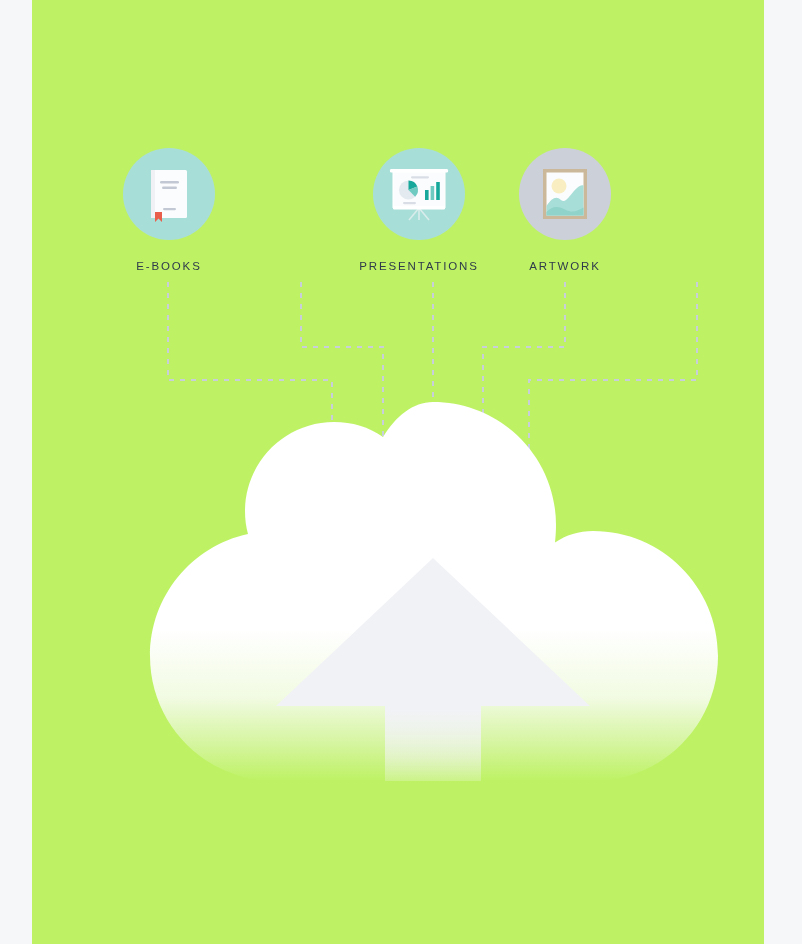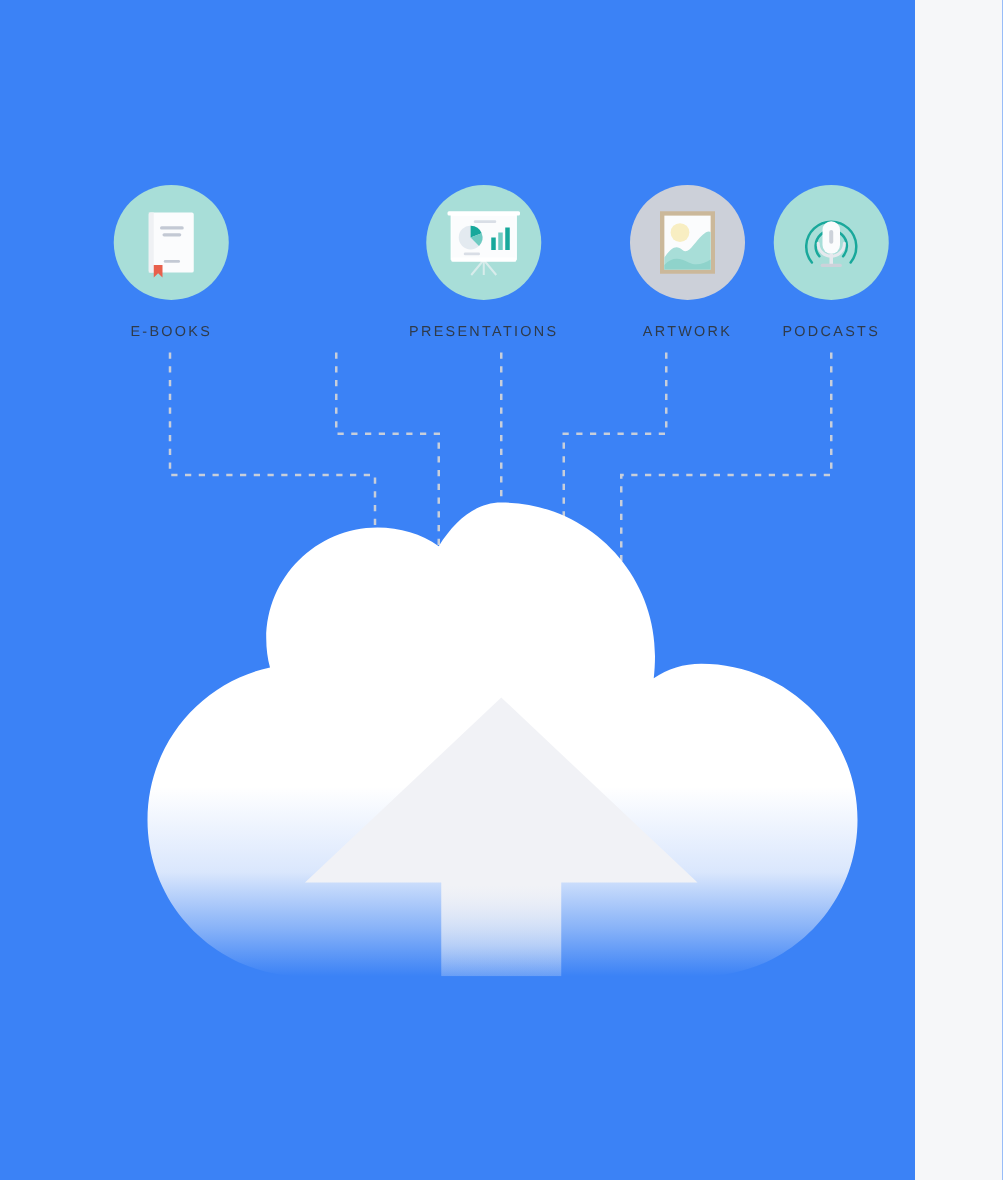"E-BOOKS" #stage { background: #3b82f6 -> #bef264; margin-left: none -> 32px }
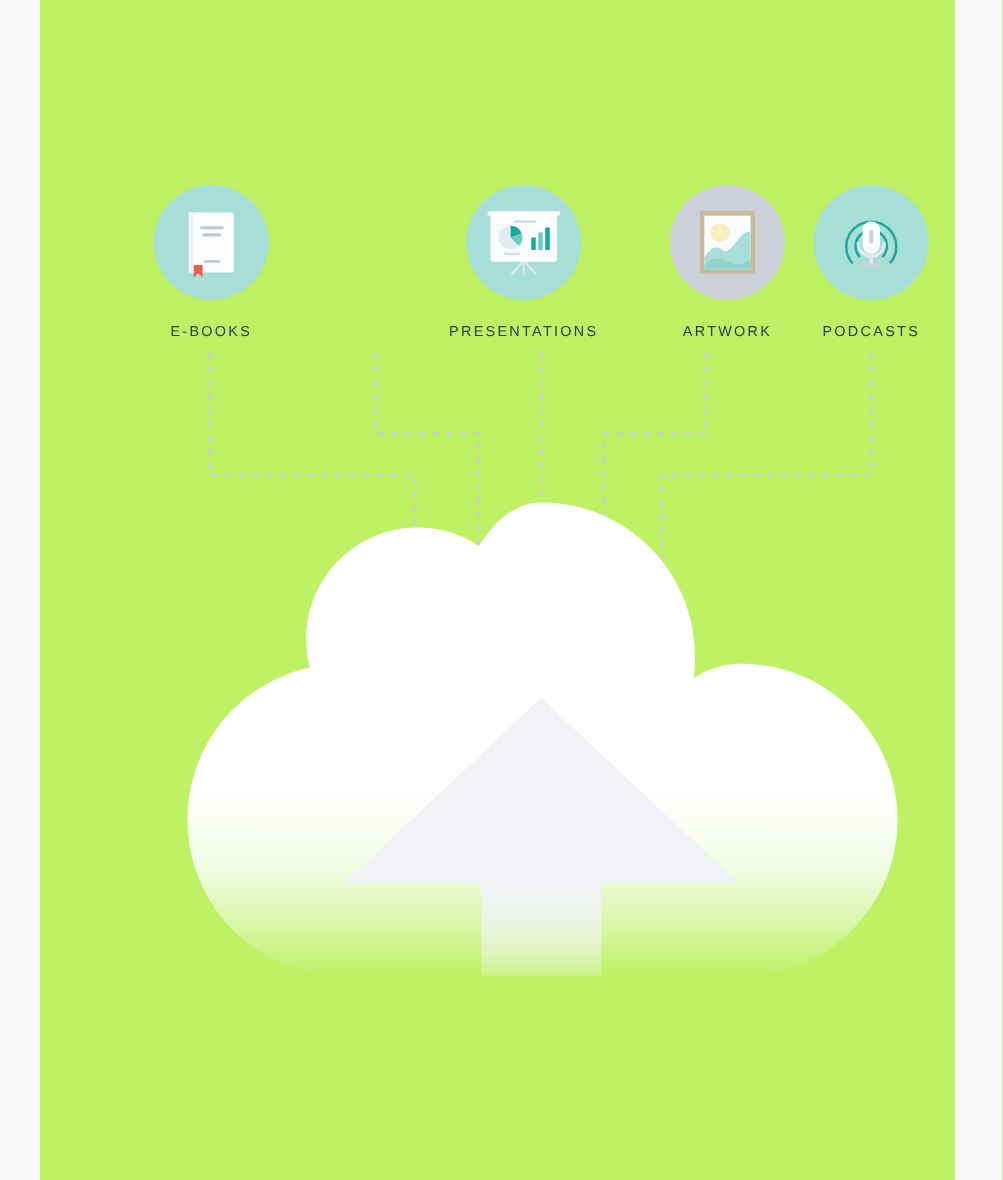"ARTWORK" div.cat { left: 484px -> 467px }
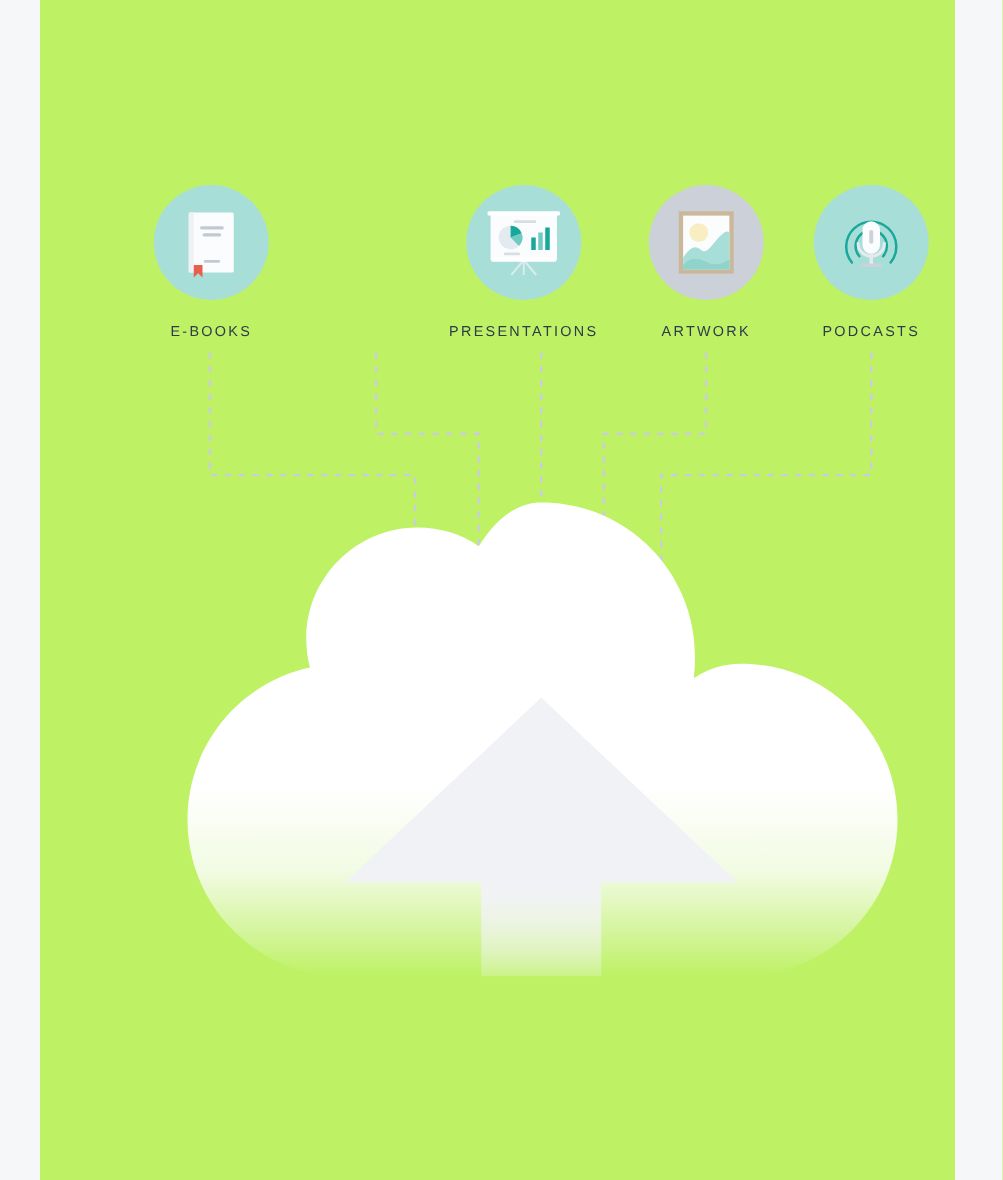"PODCASTS" div.cat { html: <div> <div> <svg> <g> <path></path> <path></path> </g> <rect></rect> <rect></rect> <path></path> <rect></rect> <rect></rect> </svg> </div> <div>PODCASTS</div> </div> -> none }
